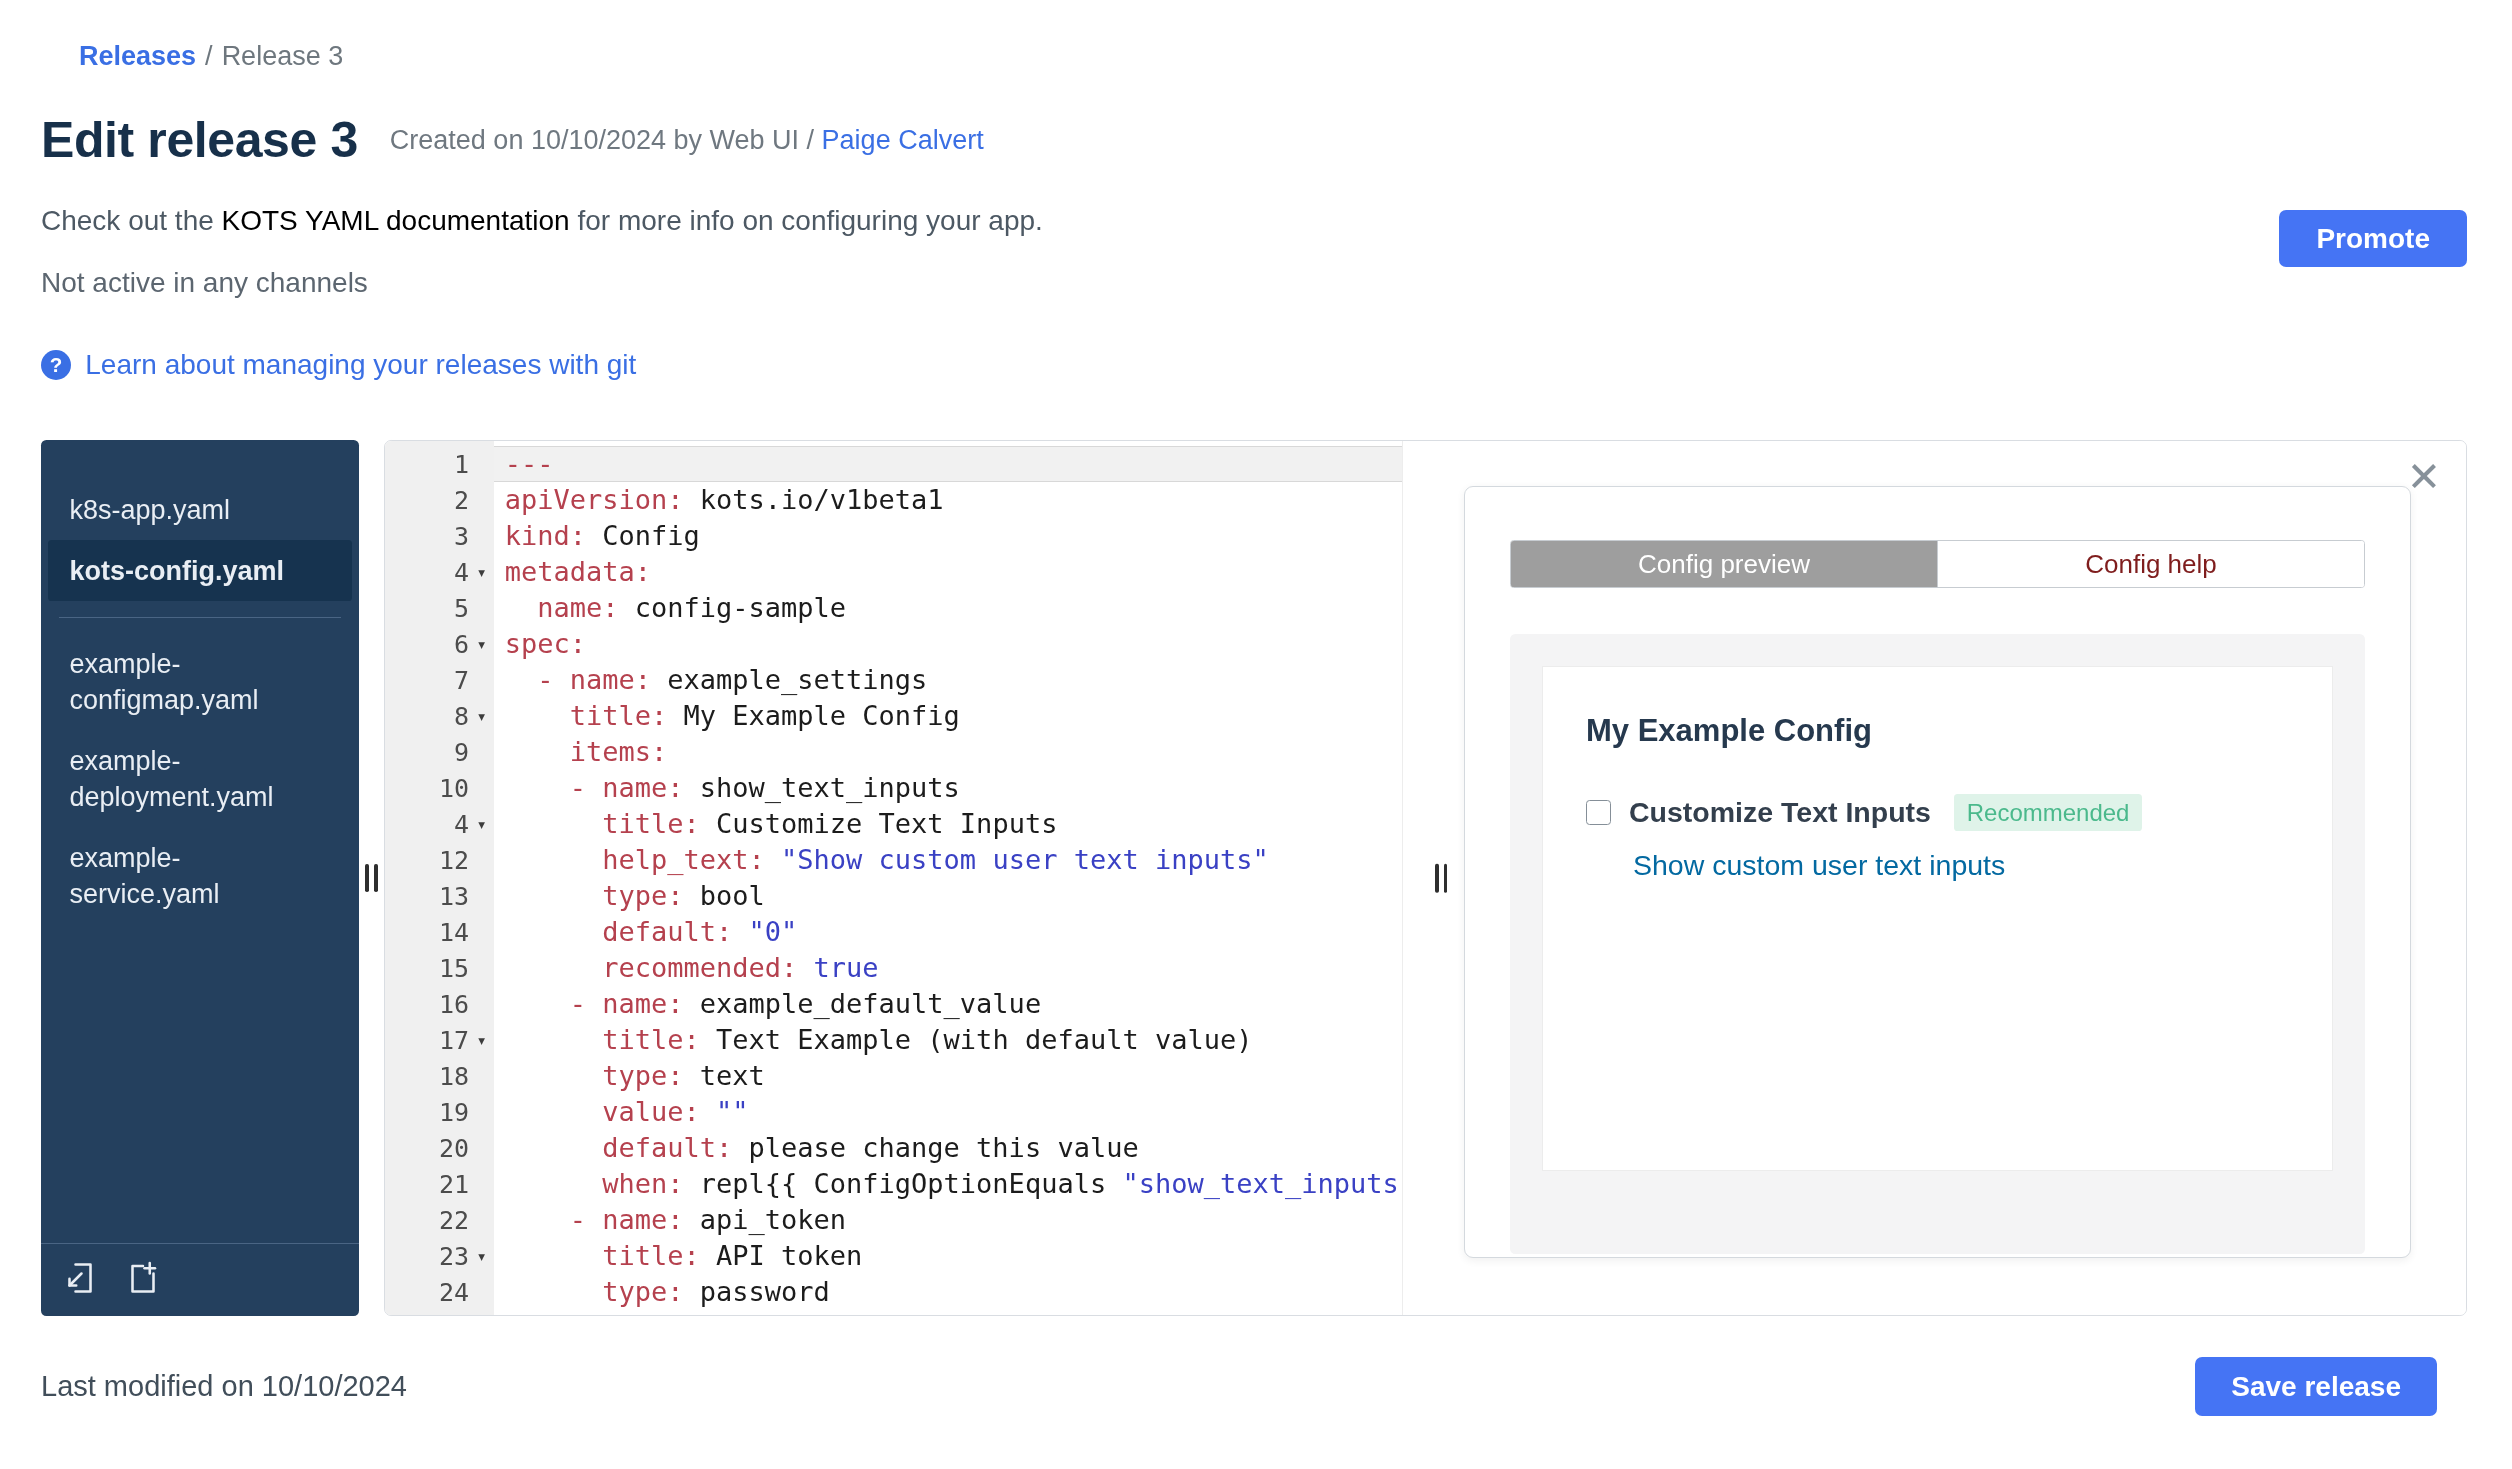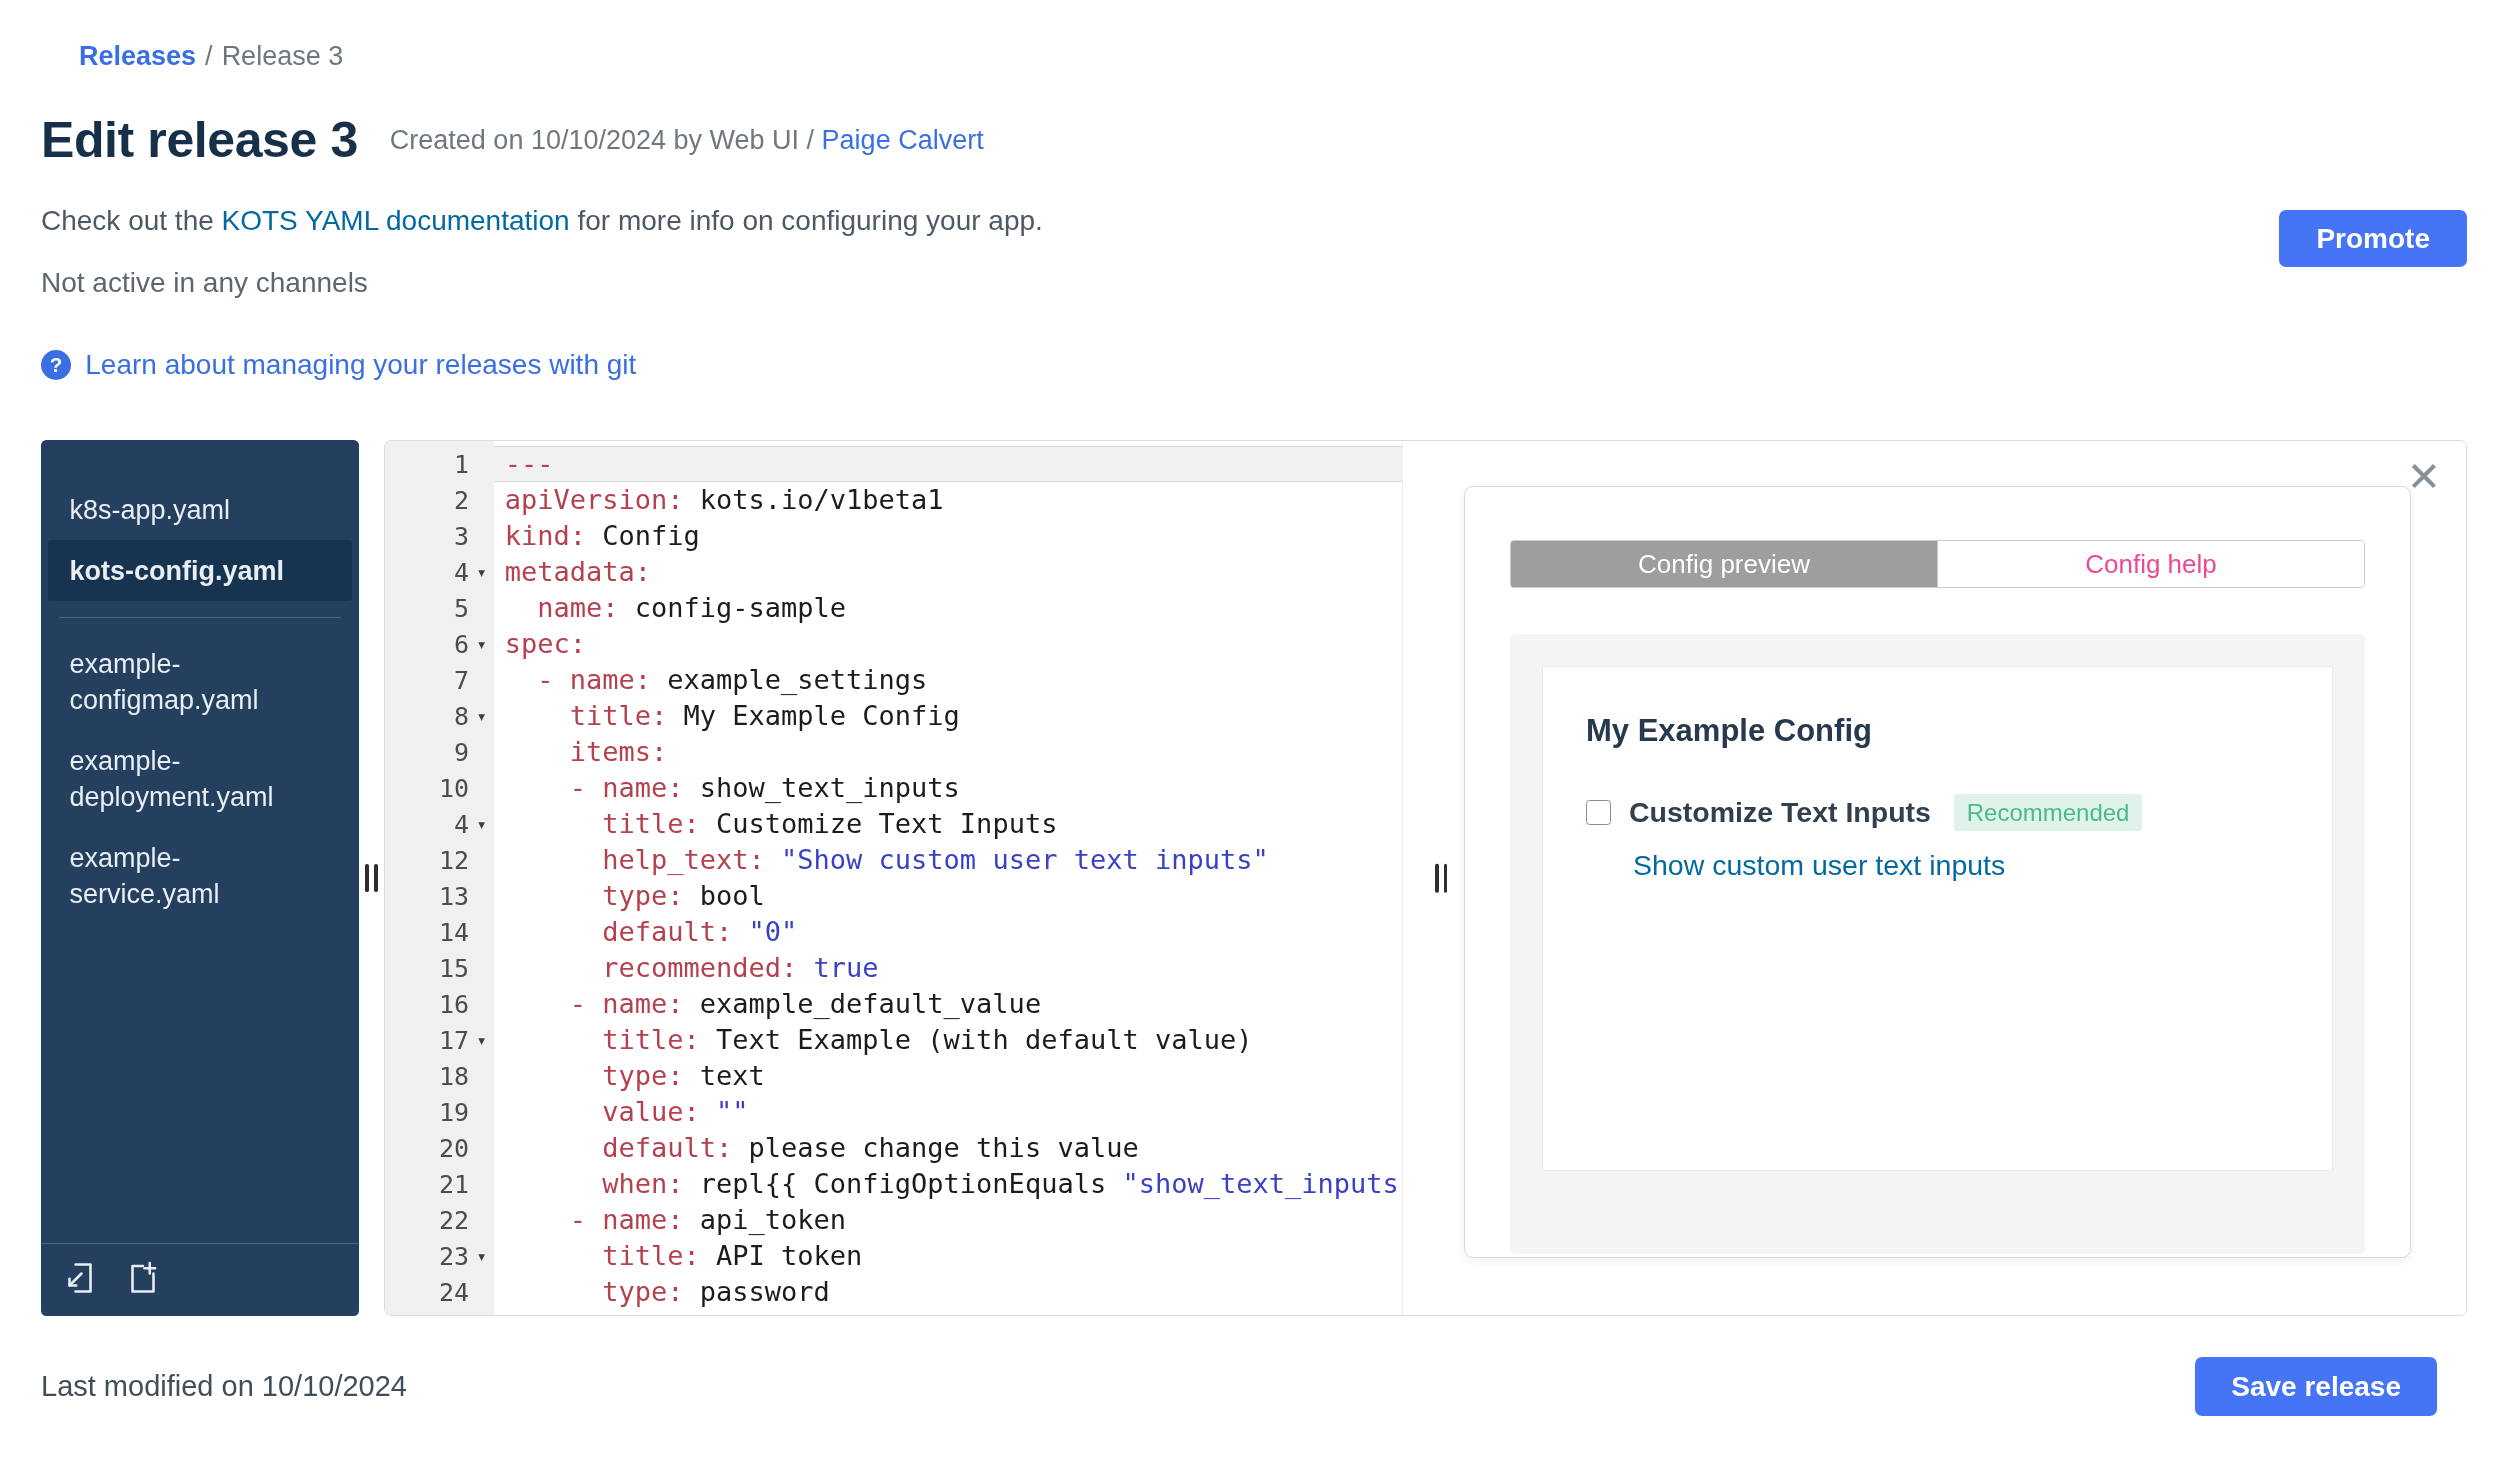"KOTS YAML documentation" .docs-row a { color: #0369a1 -> #000000 }
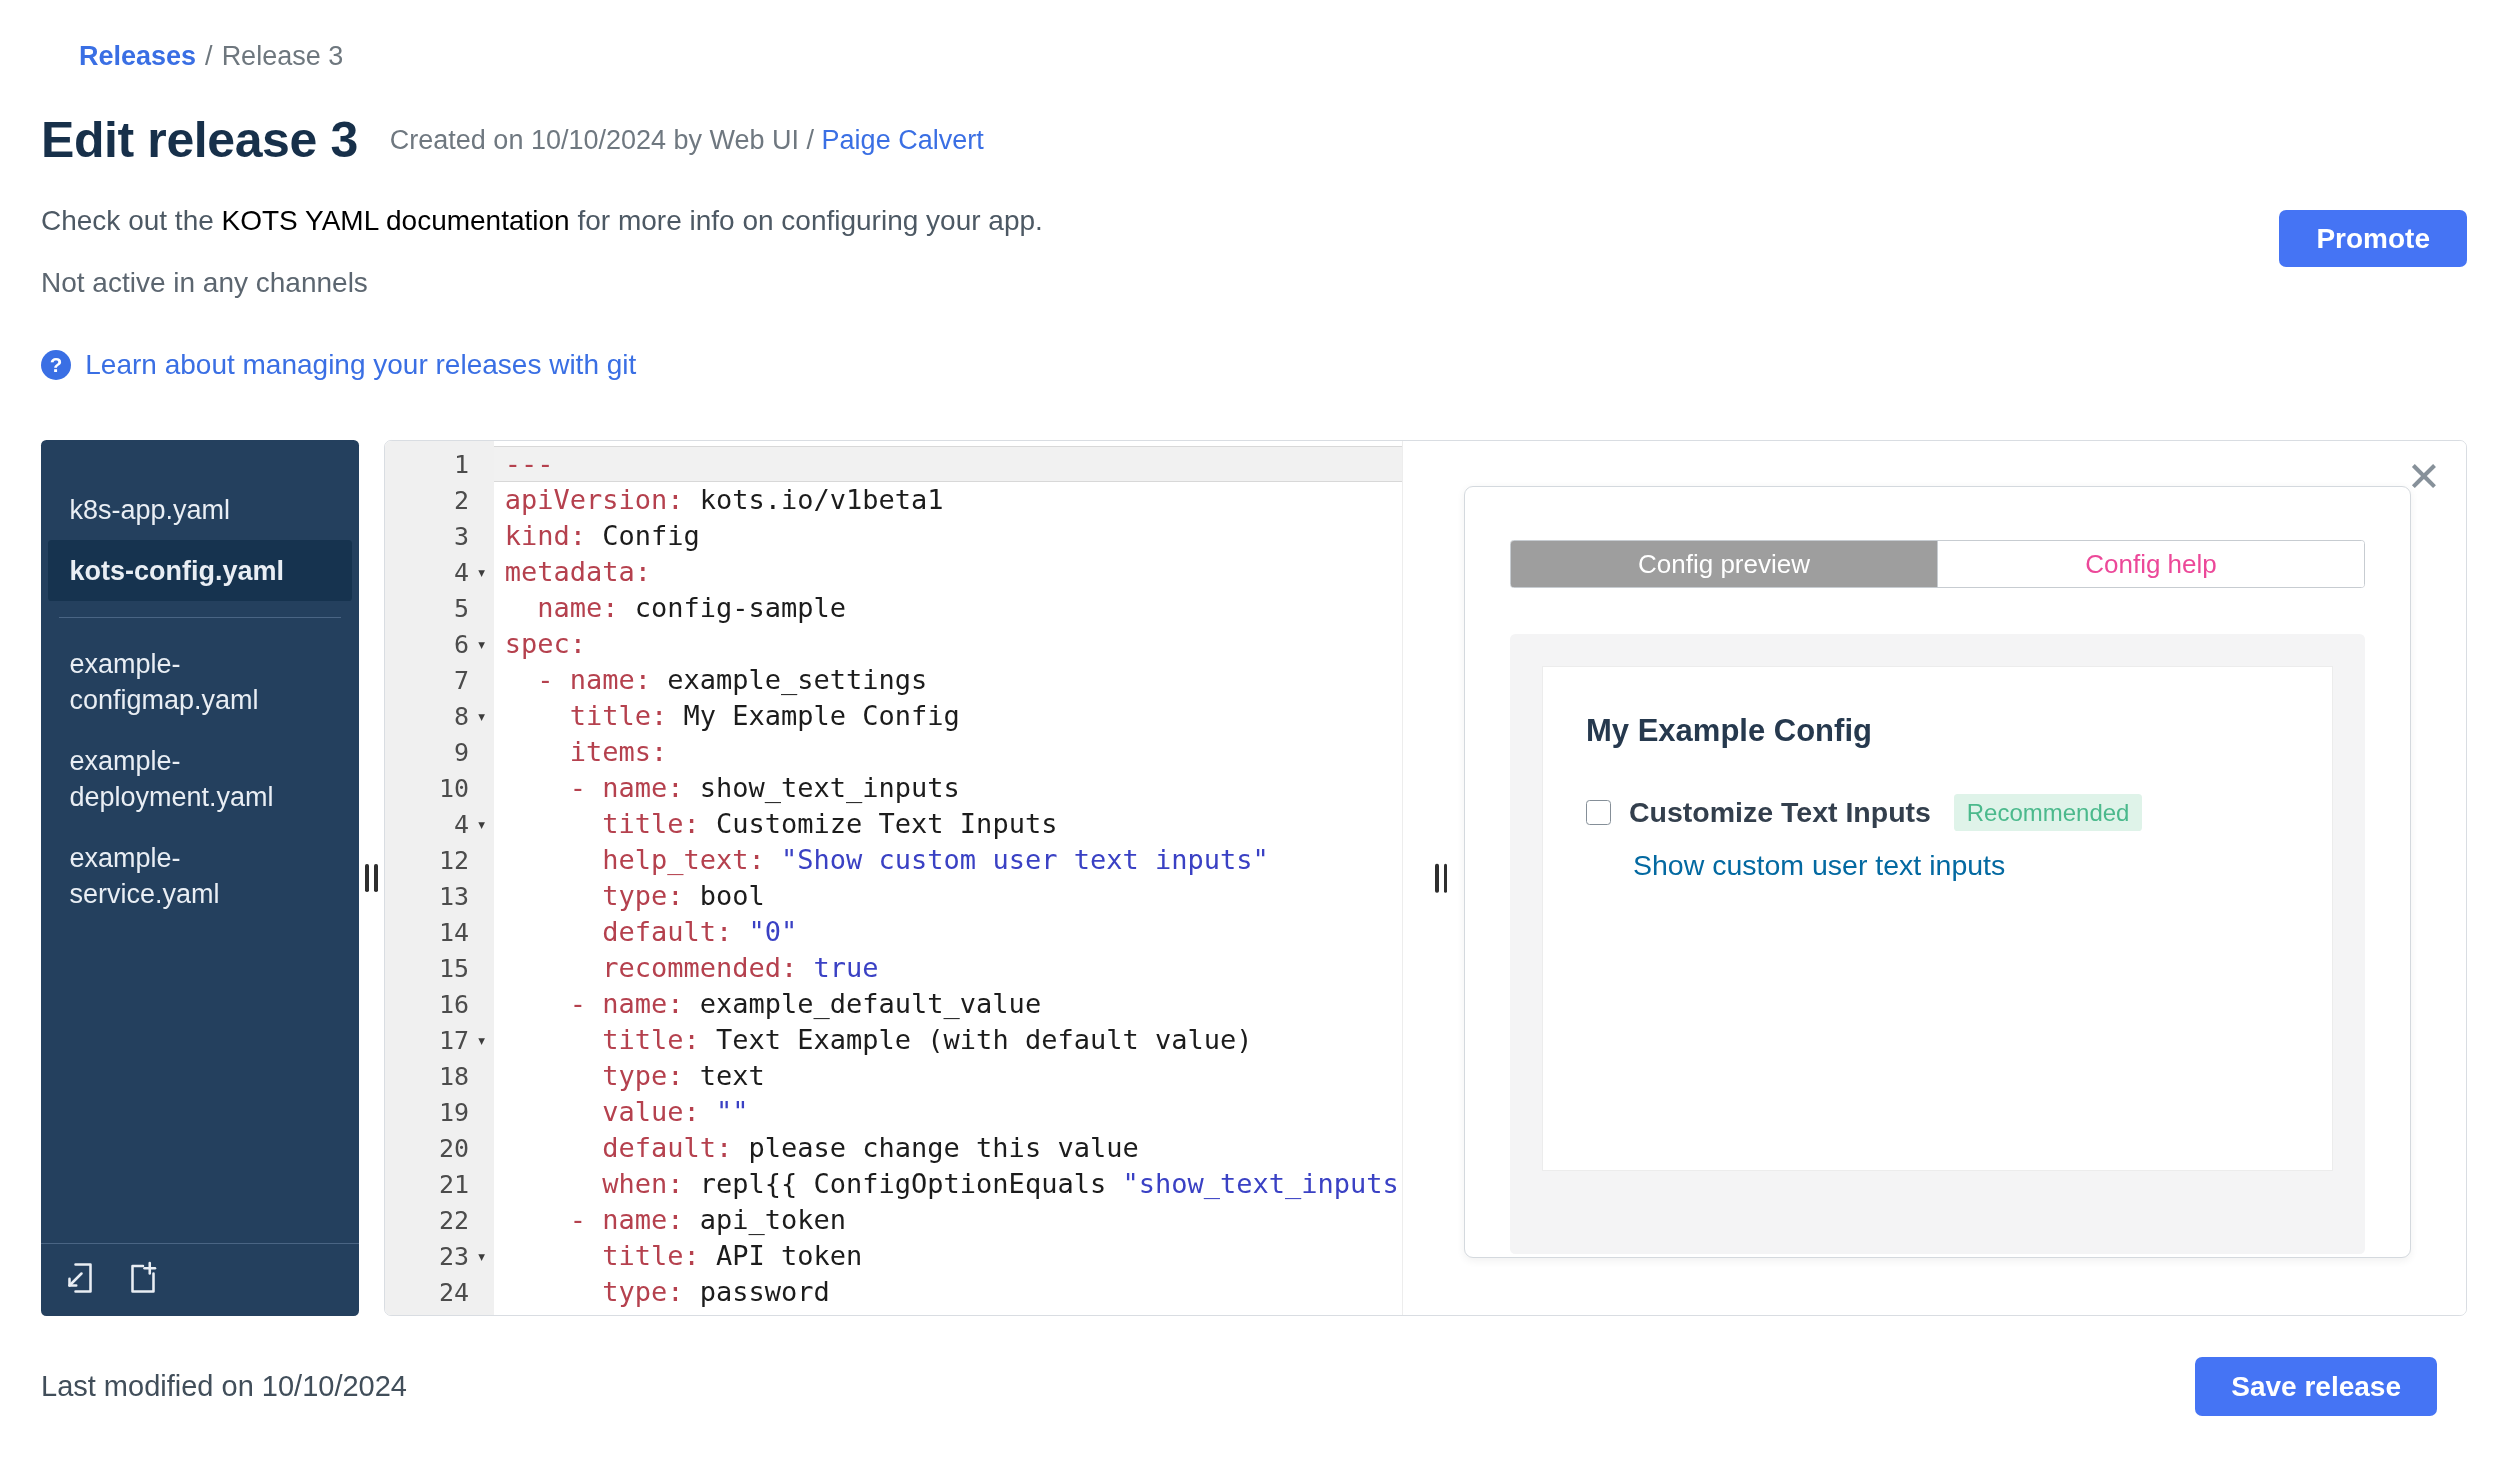"Config help" .tab { color: #ec4899 -> #7f1d1d }
